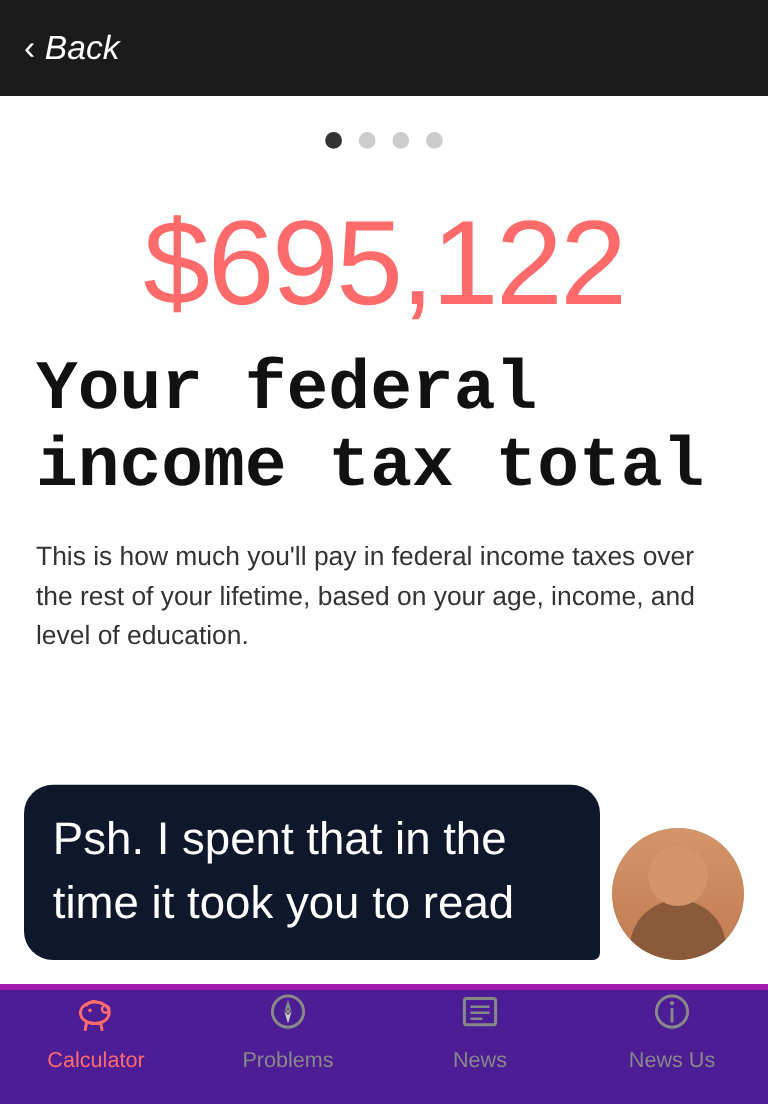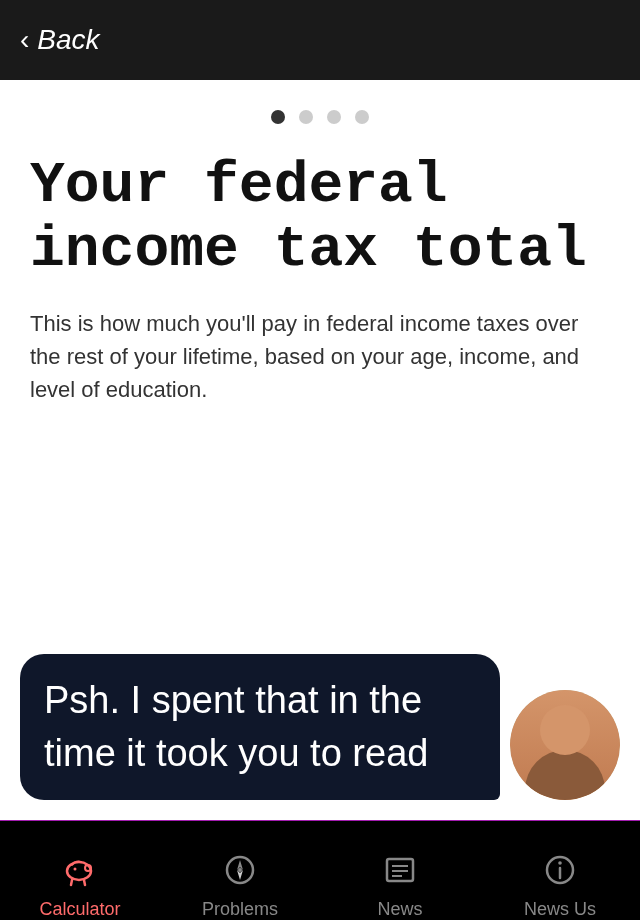"$695,122" div.tax-amount { html: none -> <div>$695,122</div> }
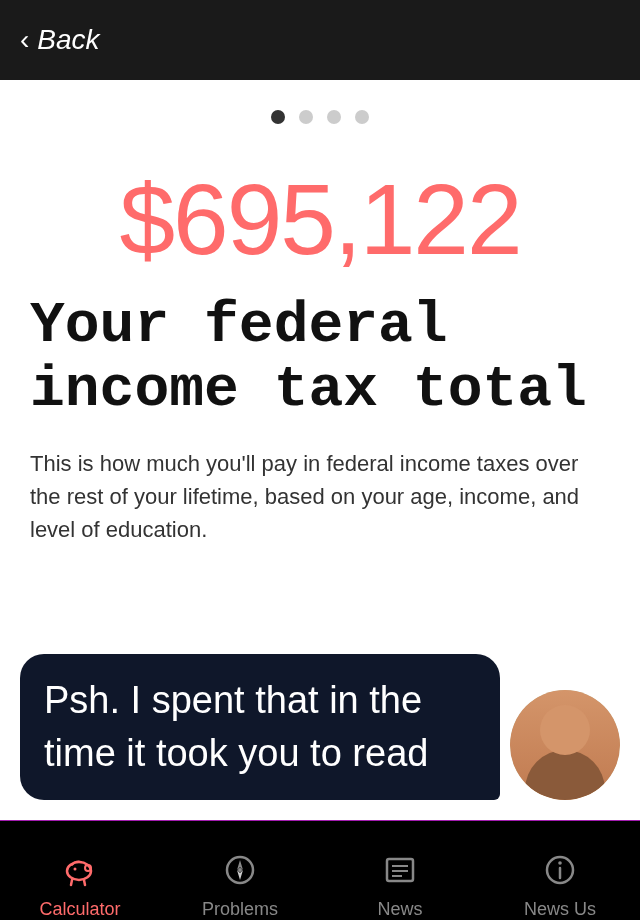"Calculator" .tab-bar { align-items: flex-end -> flex-start; background: #000000 -> #4c1d95; border-top: 1px solid #a21caf -> 5px solid #a21caf }
